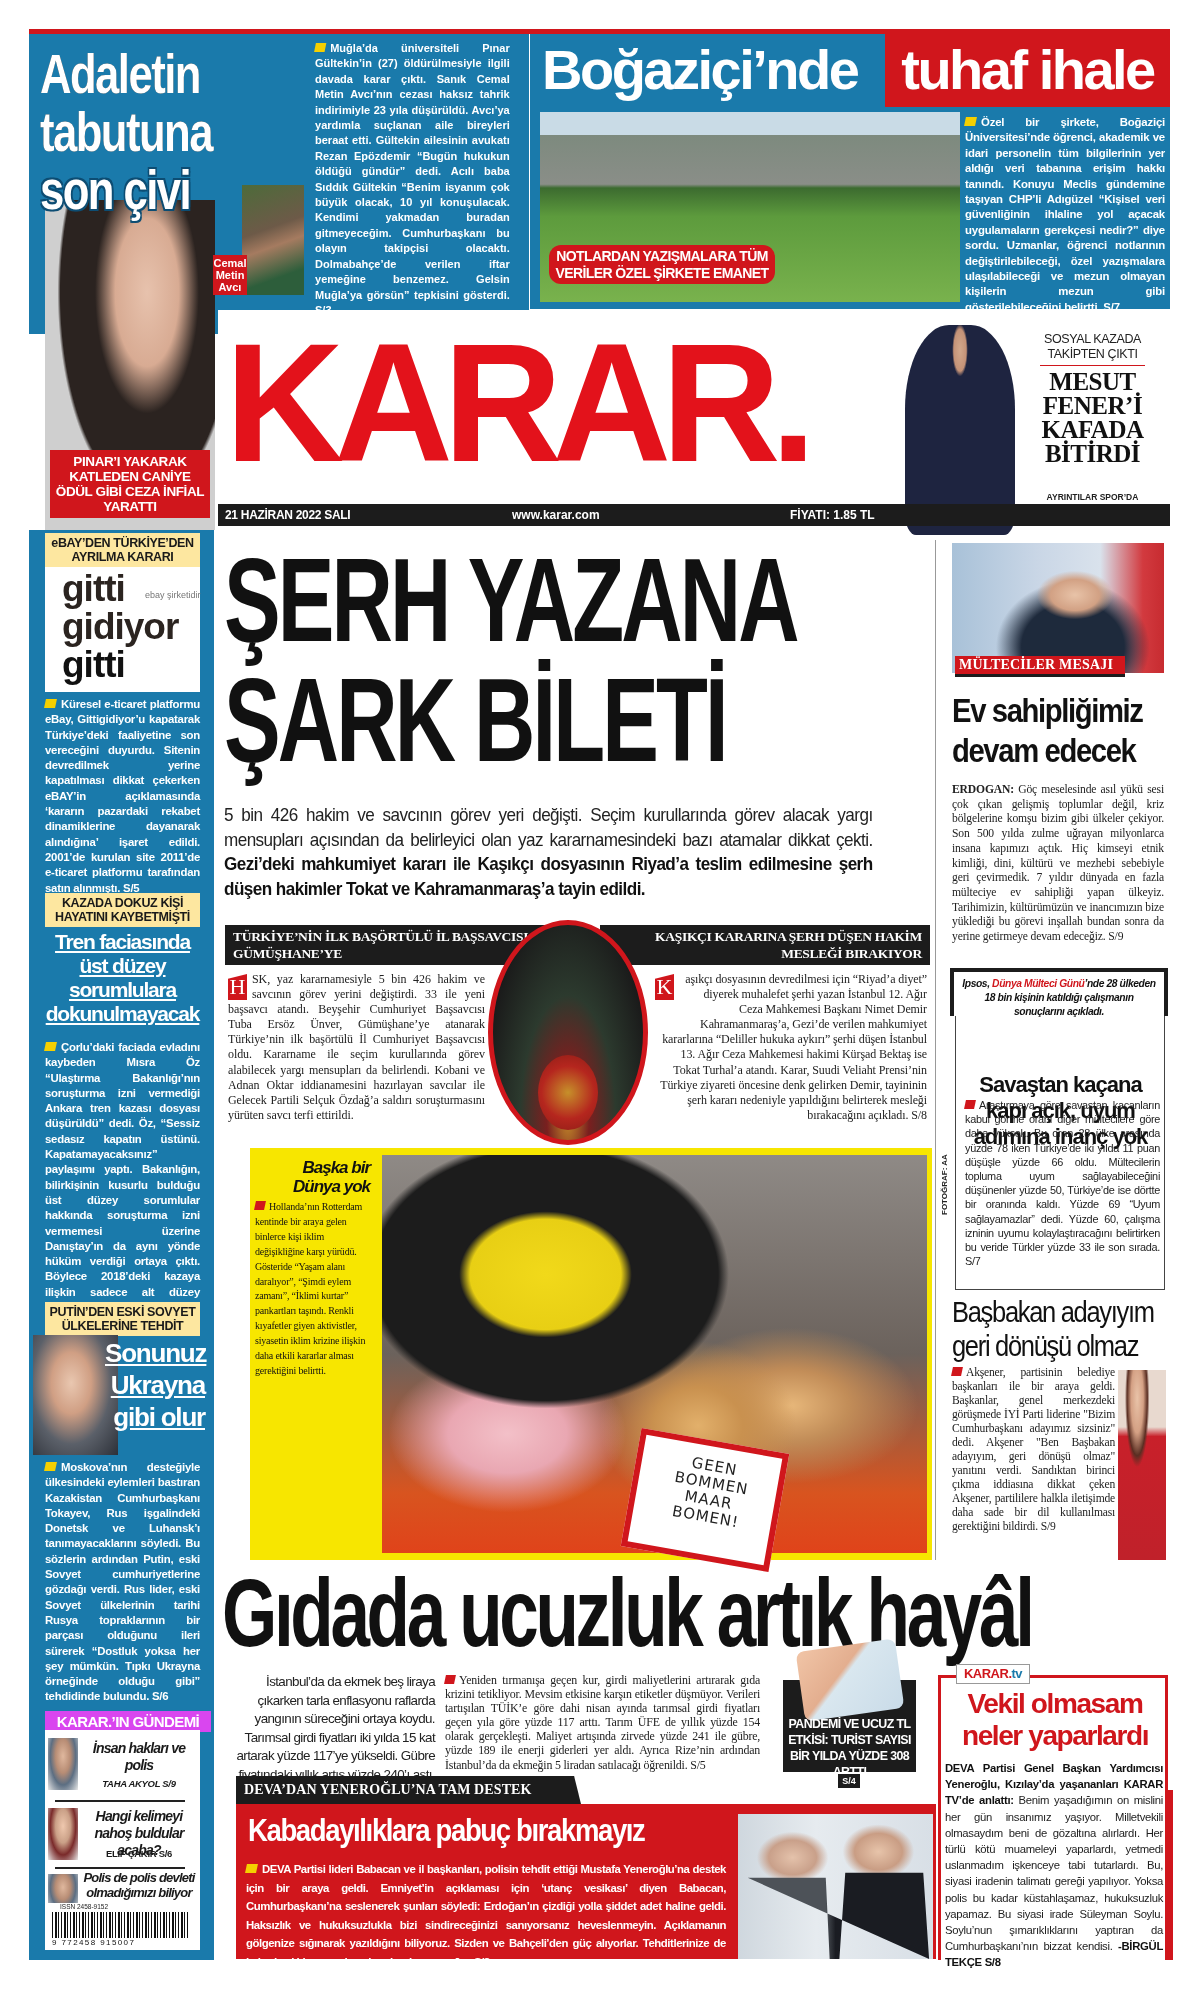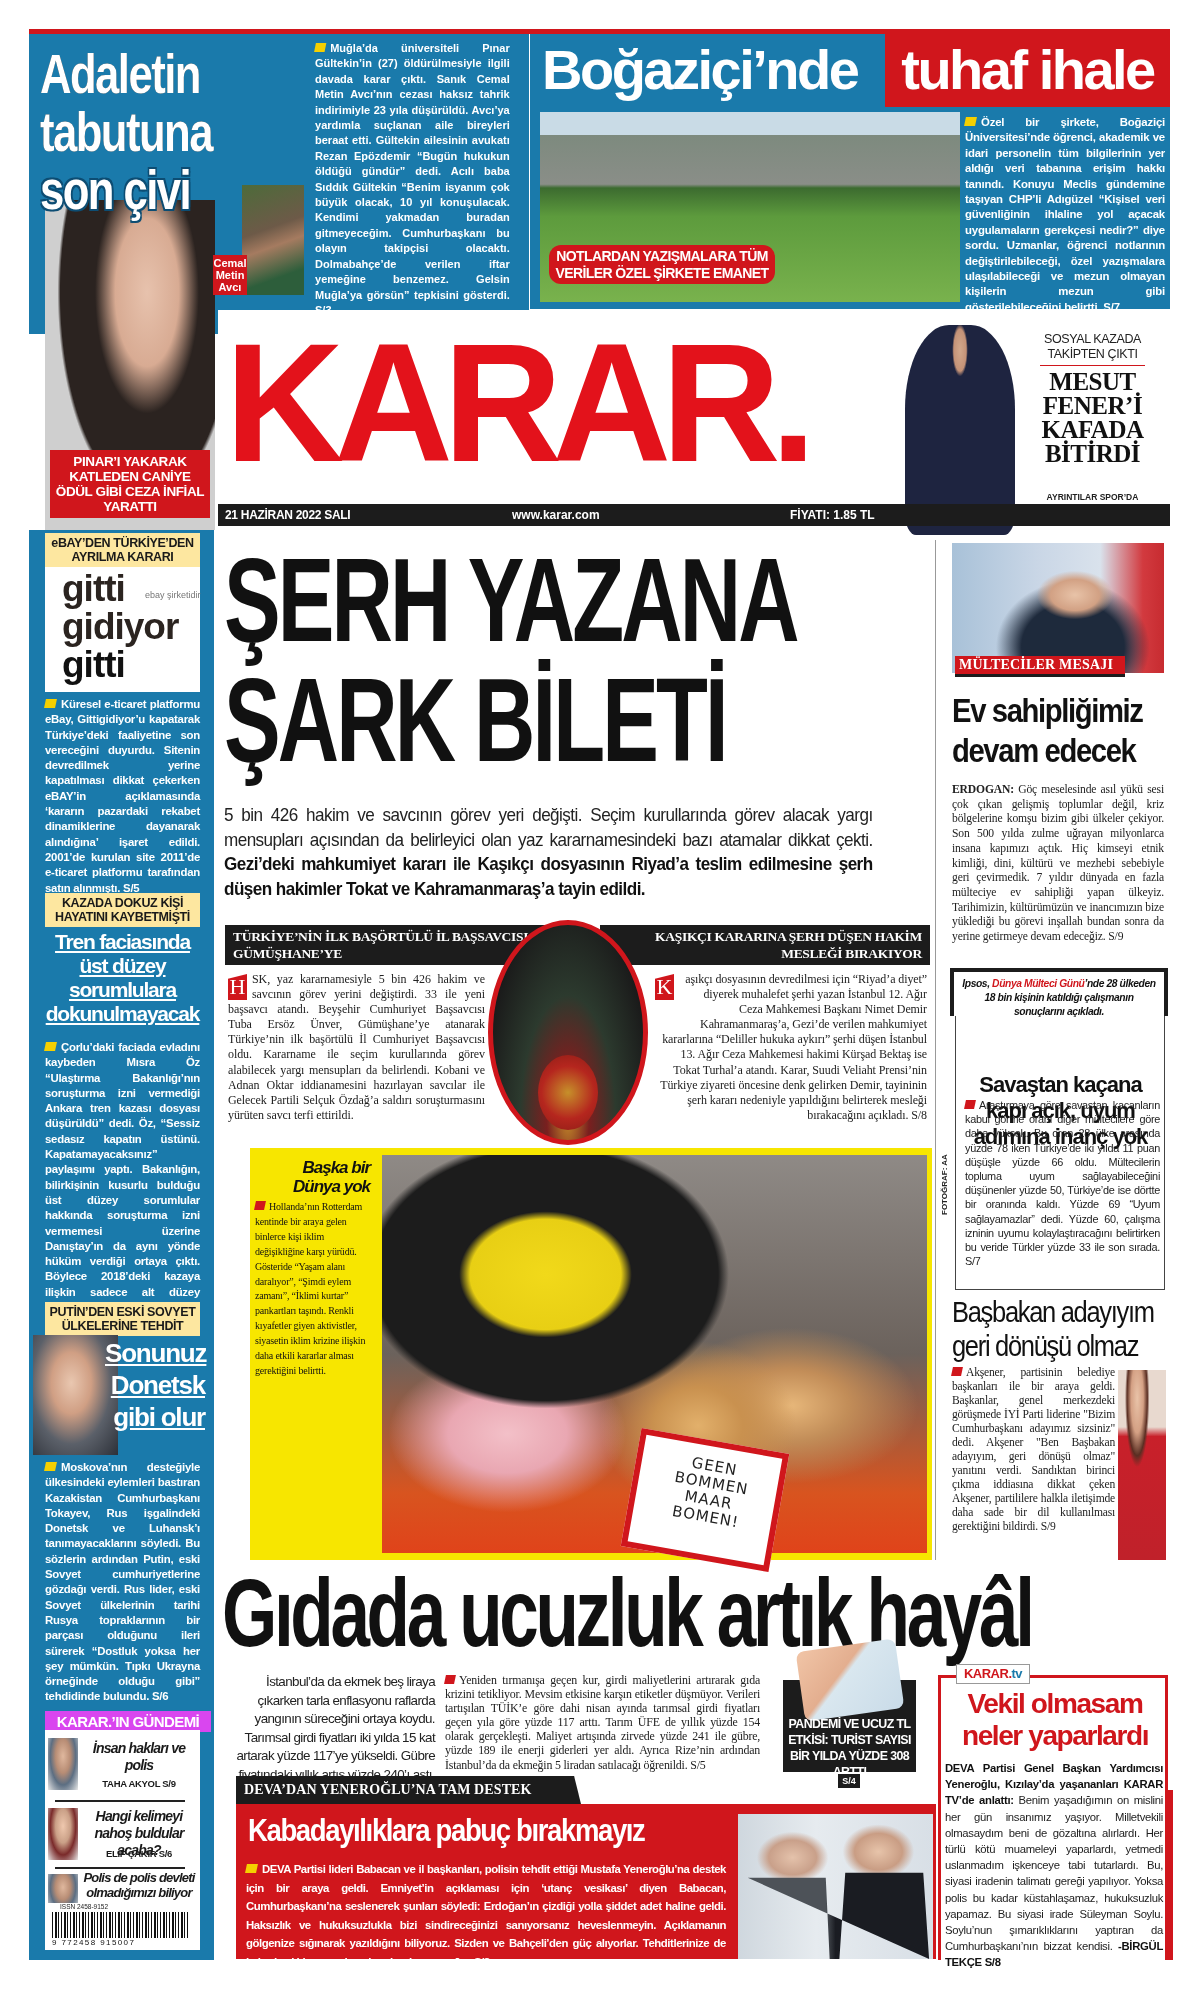"Donetsk" div { text: Donetsk -> Ukrayna }
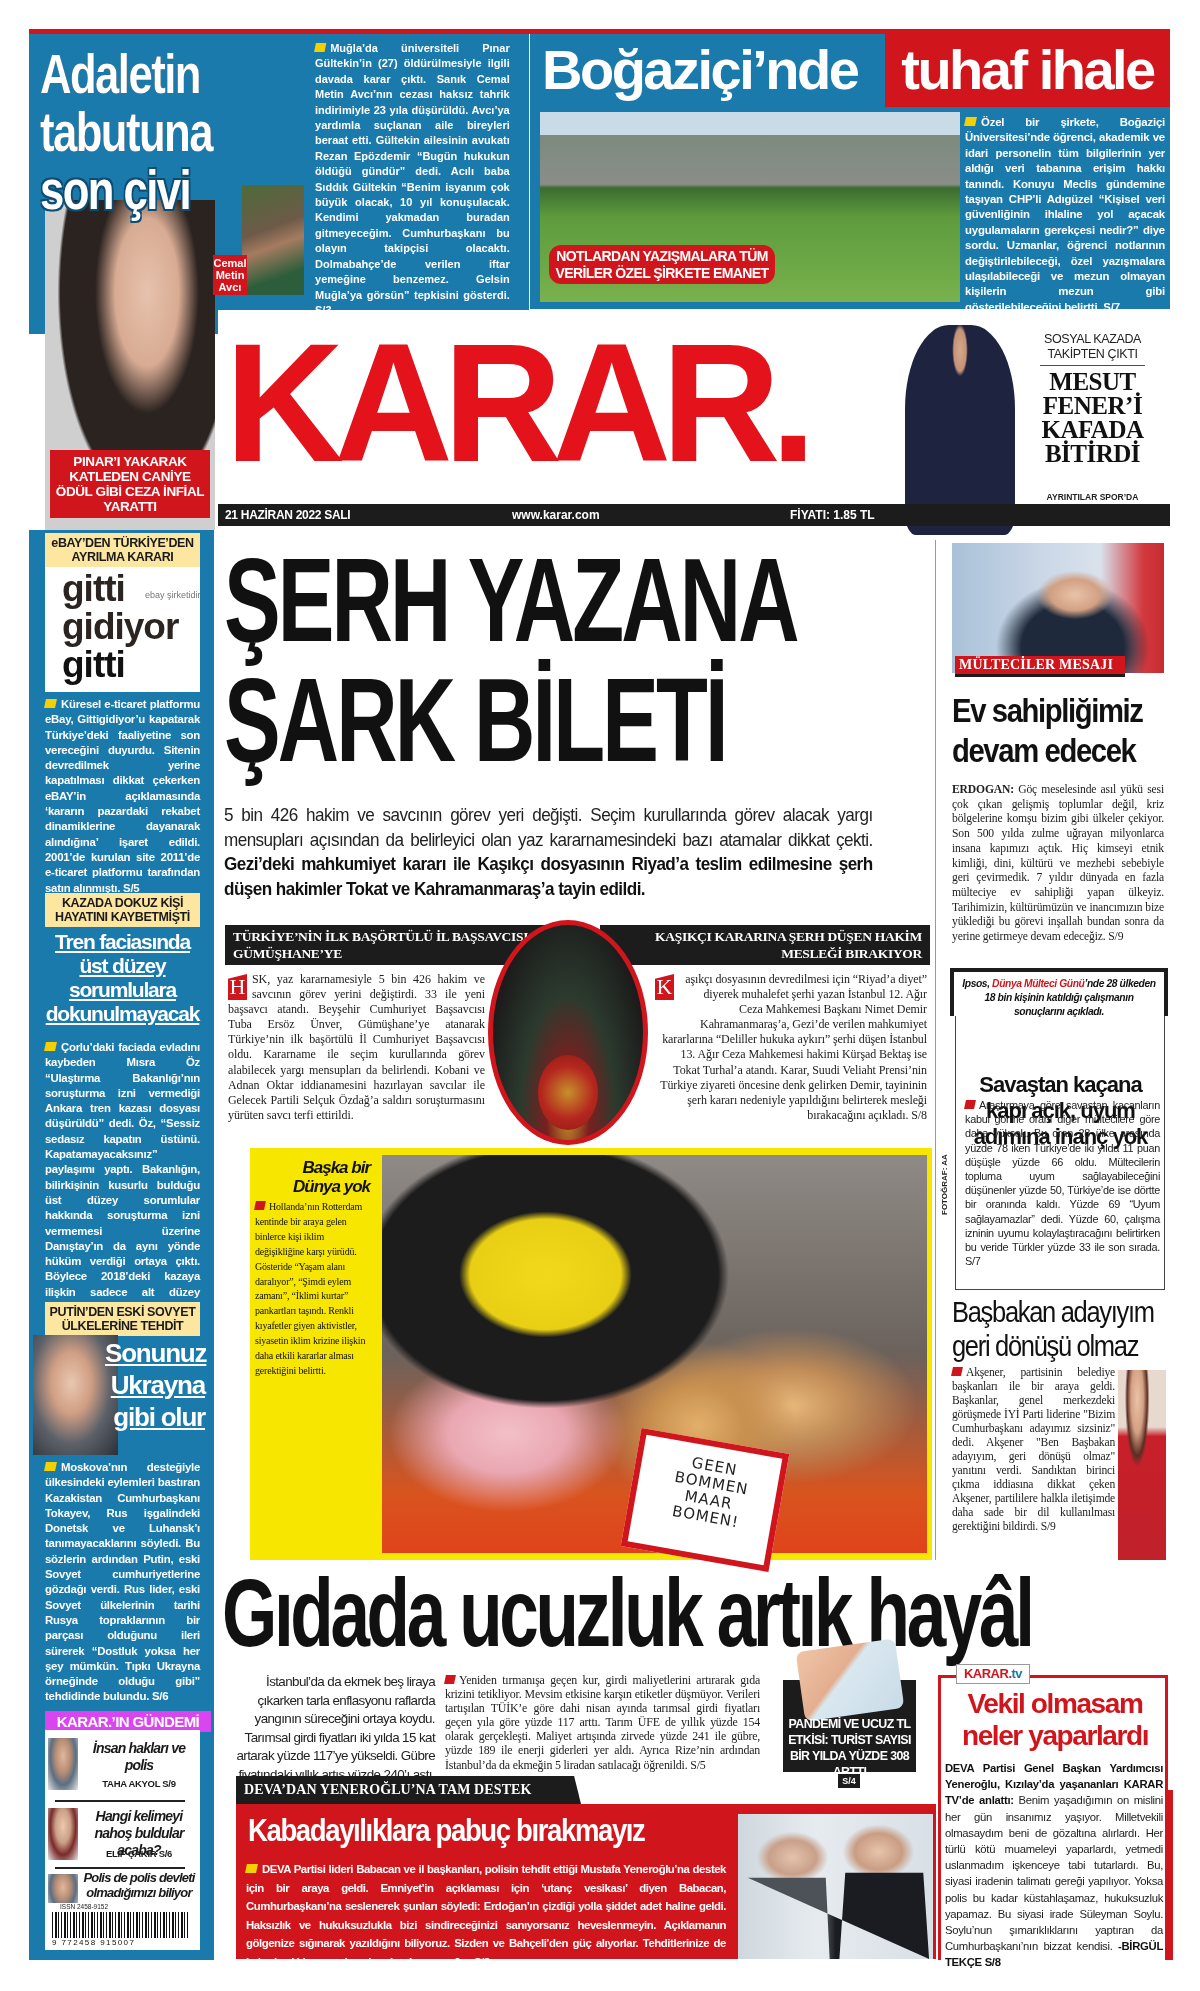"TAHA AKYOL S/9" div.gundem-author { font-style: none -> italic }
